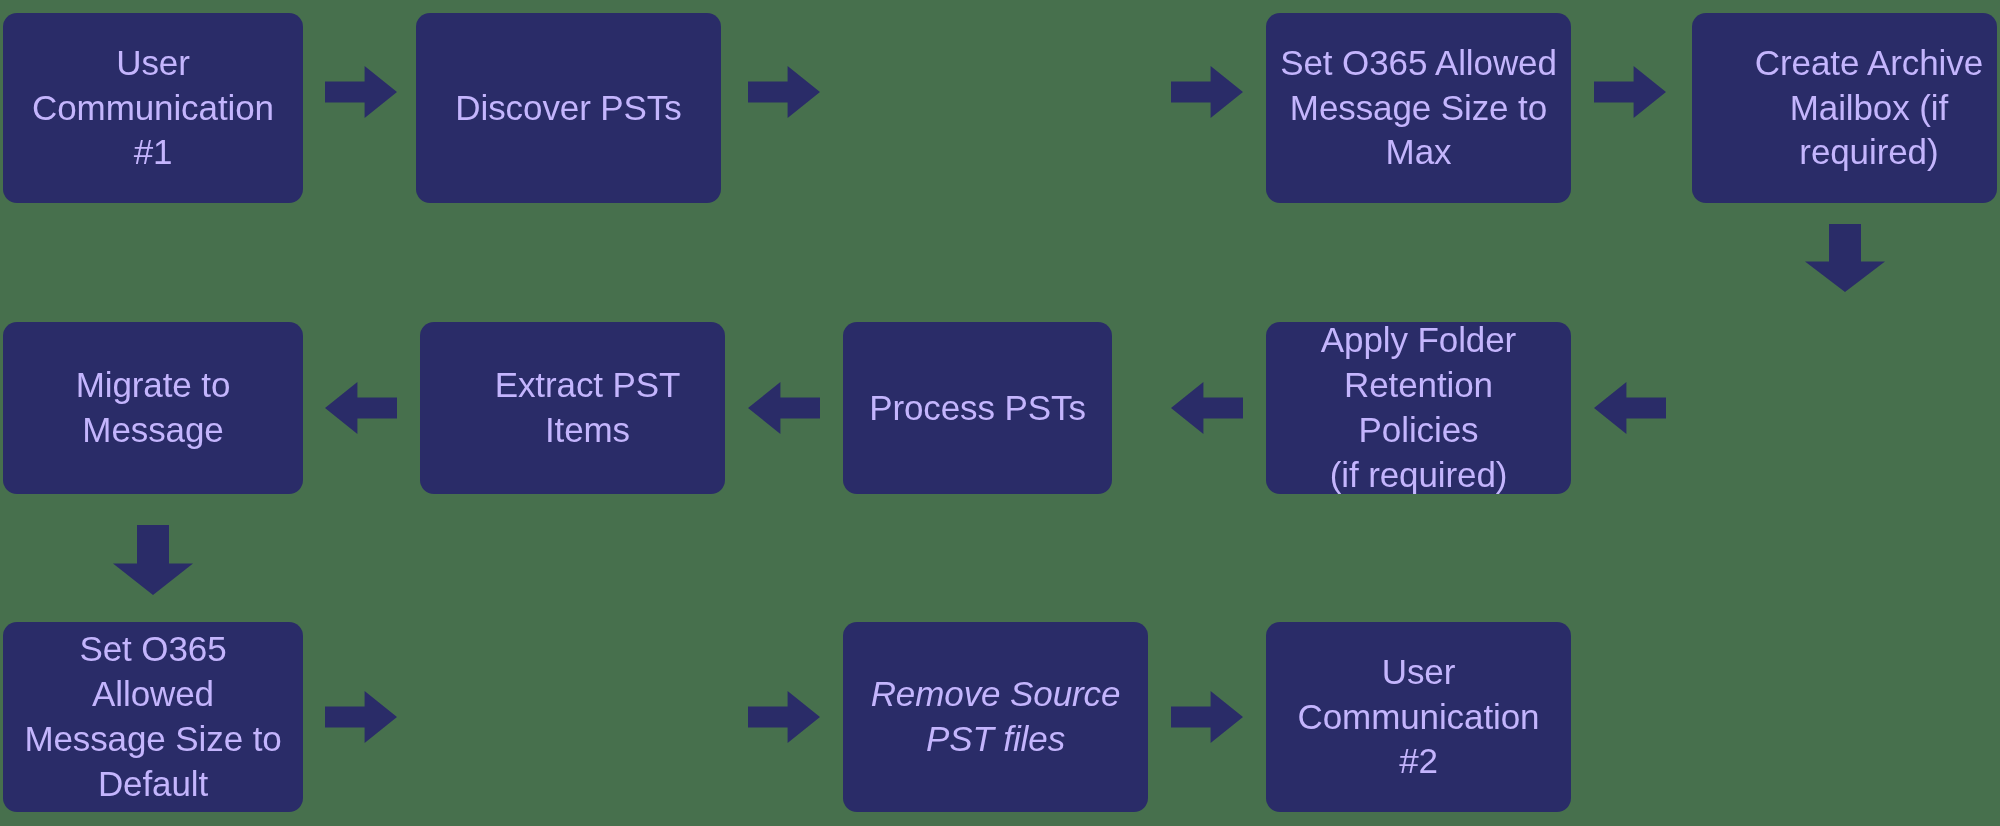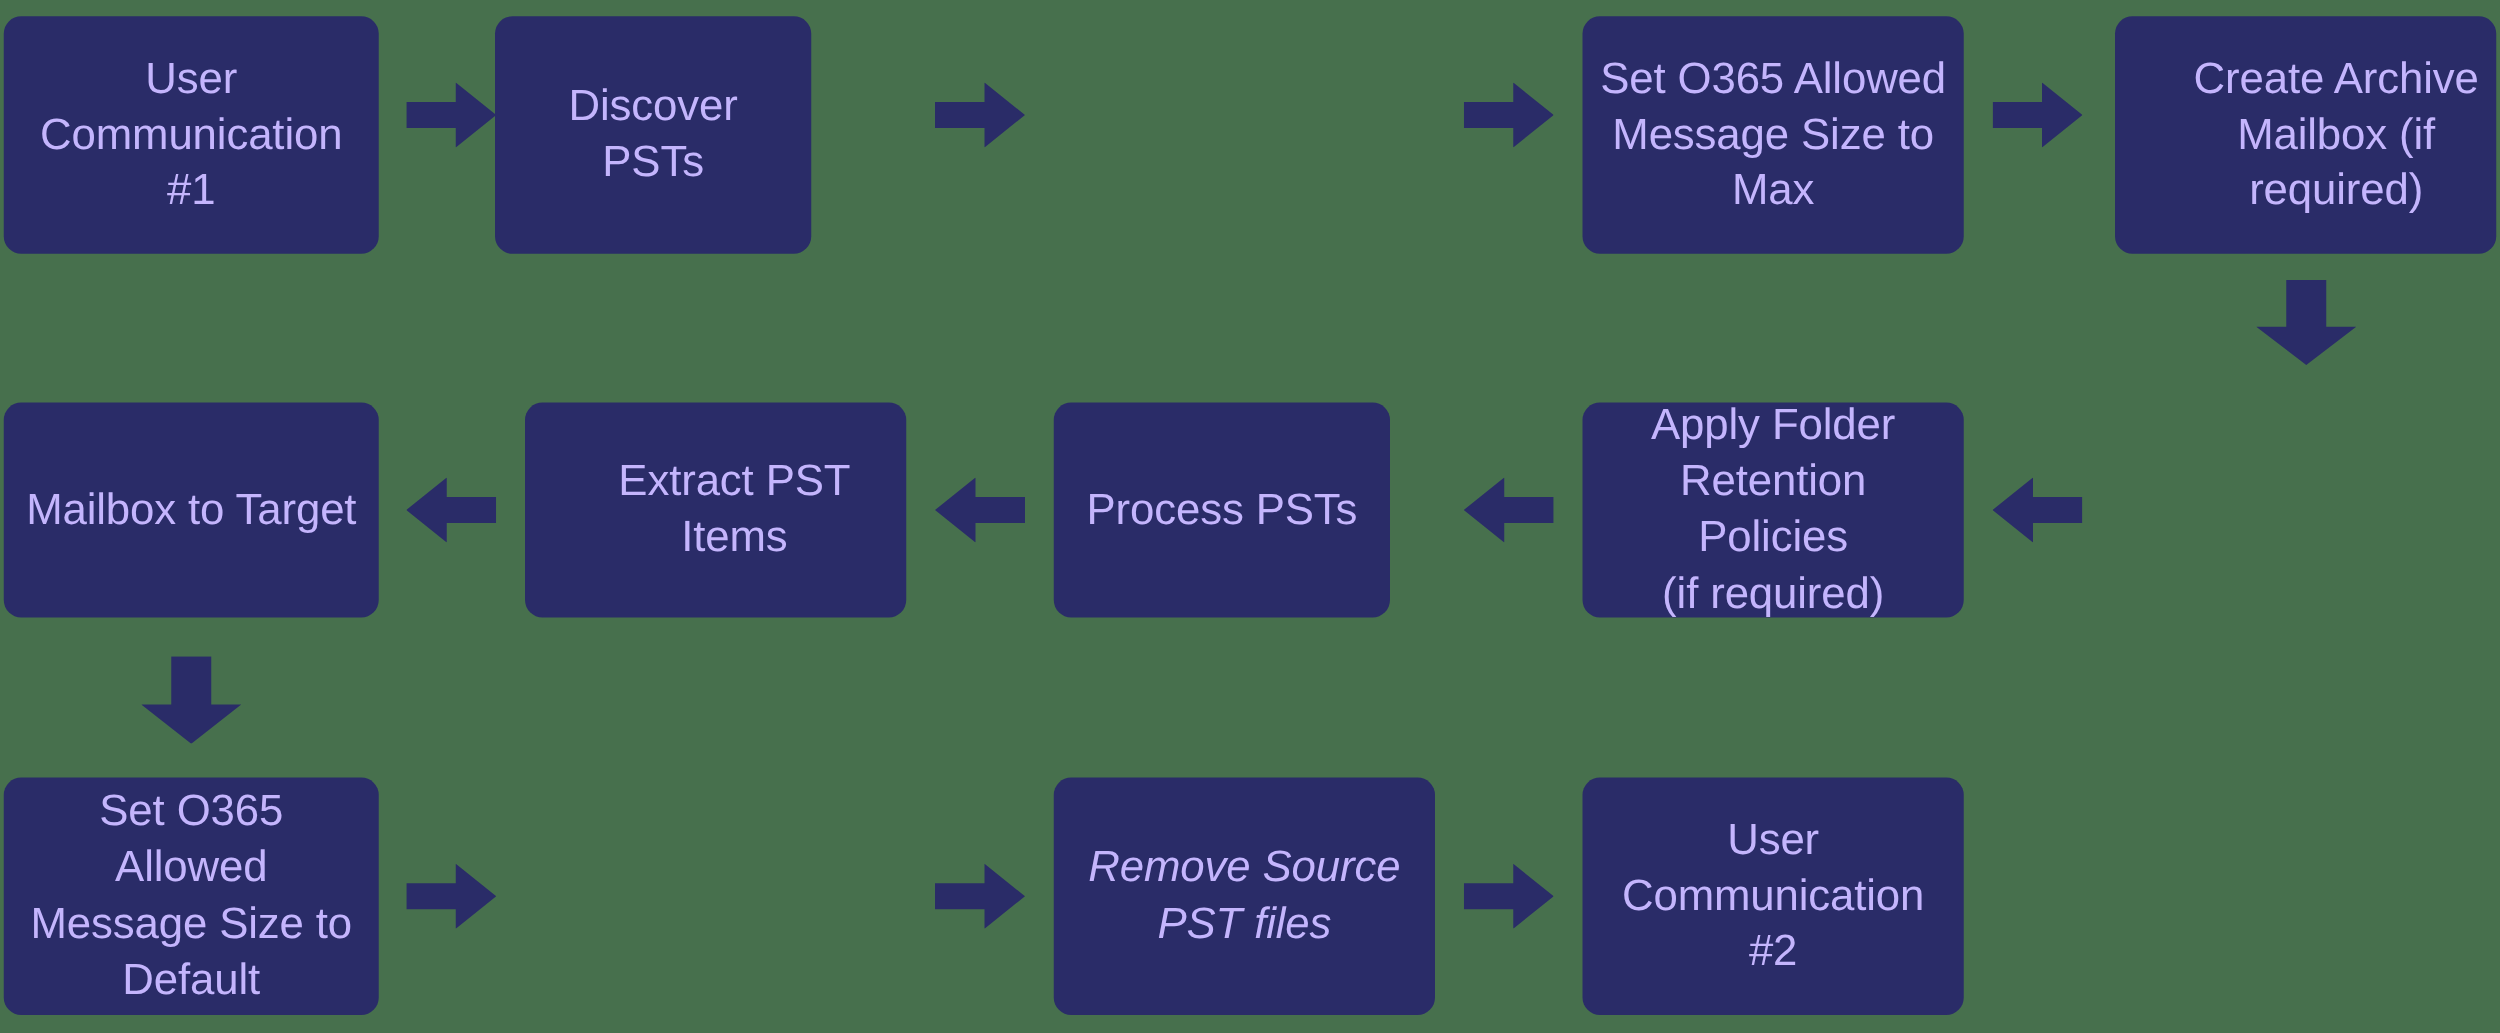"Discover PSTs" div.node { left: 396px -> 416px; width: 253px -> 305px }
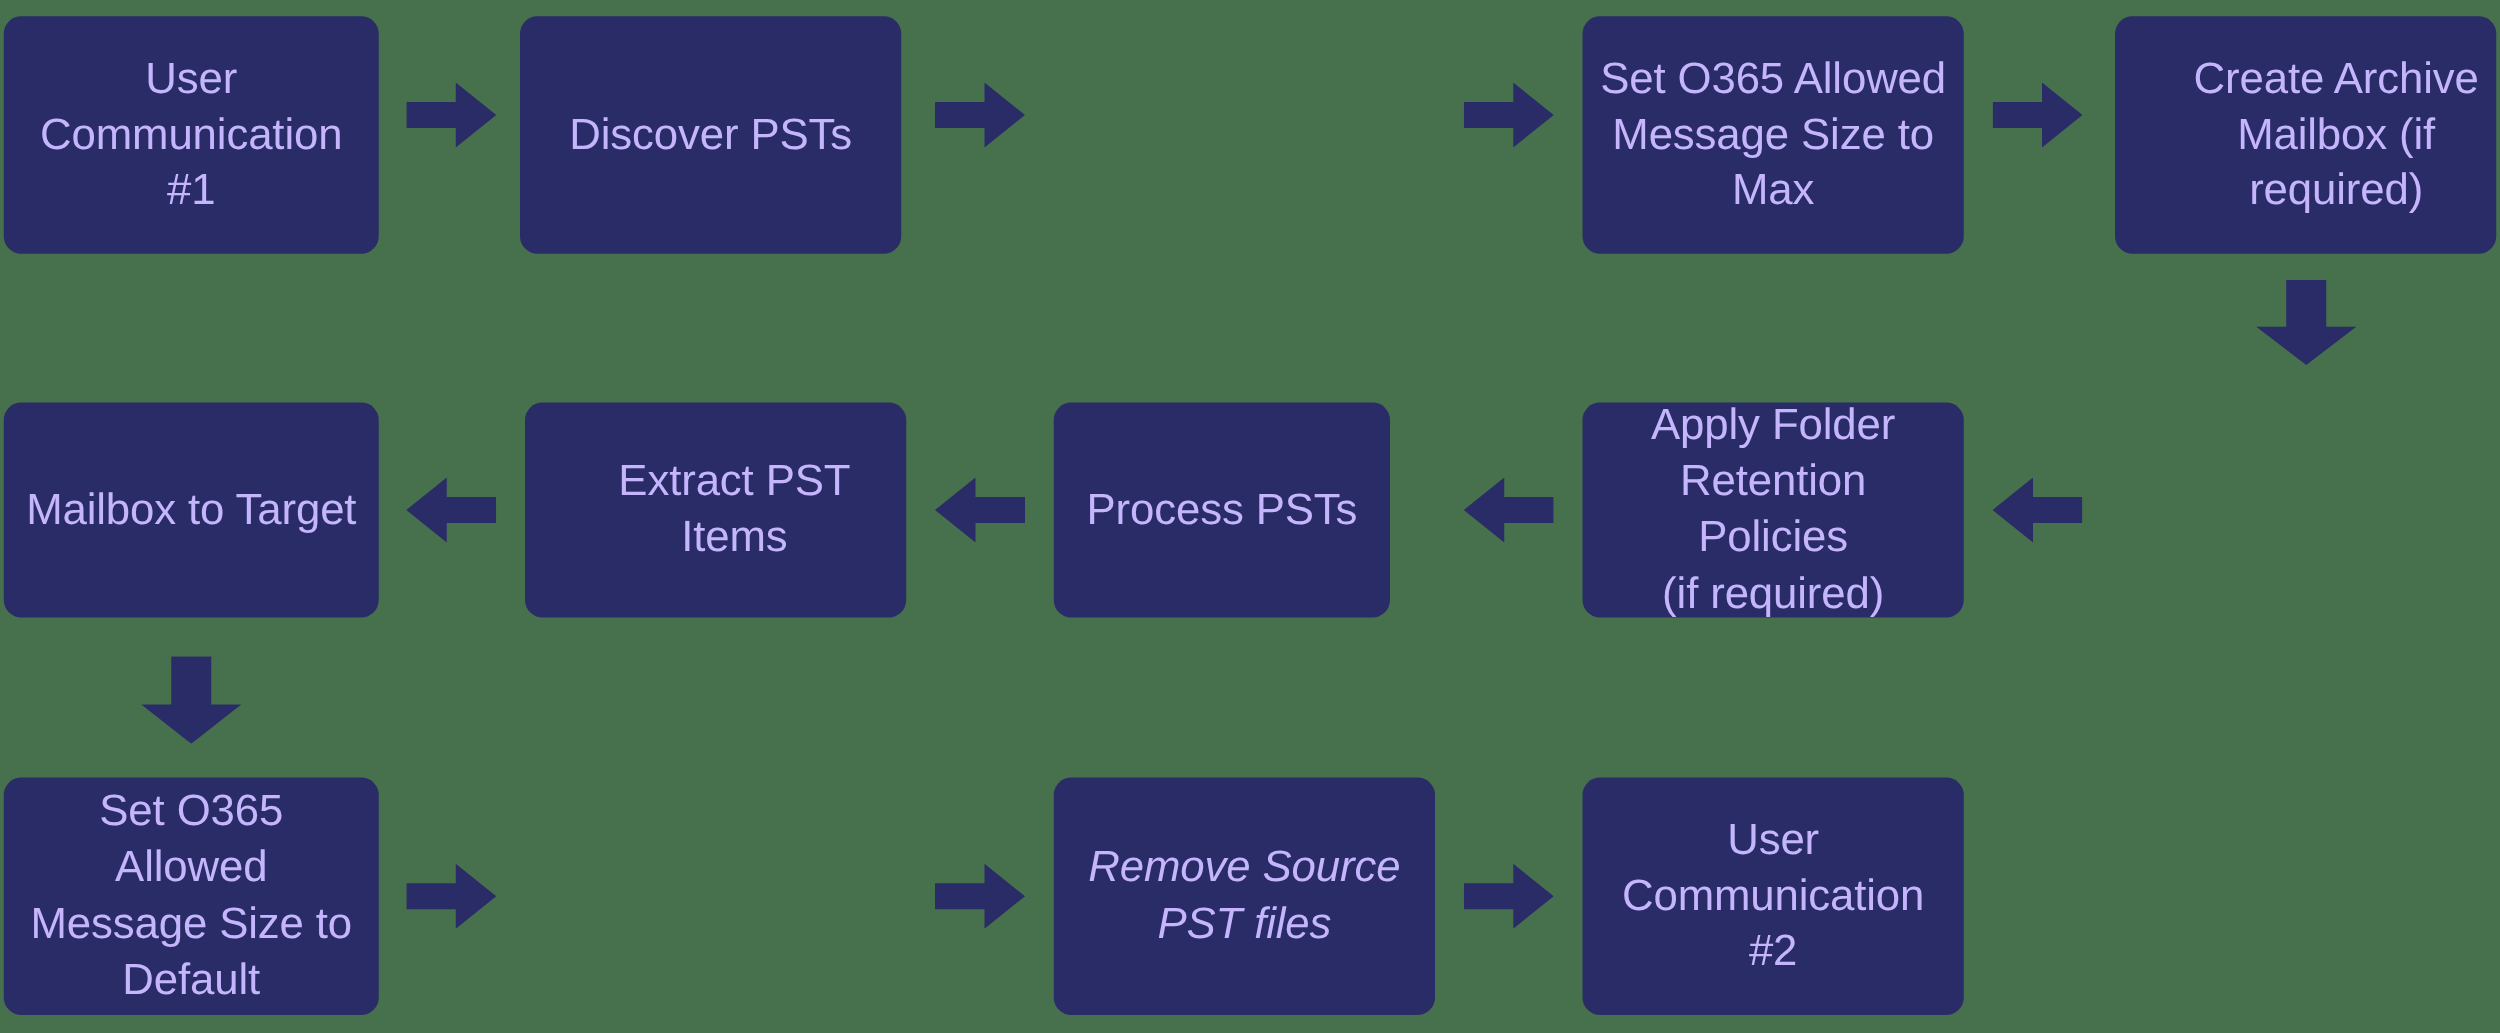"Mailbox to Target" span.node-label { text: Mailbox to Target -> Migrate to Message }
